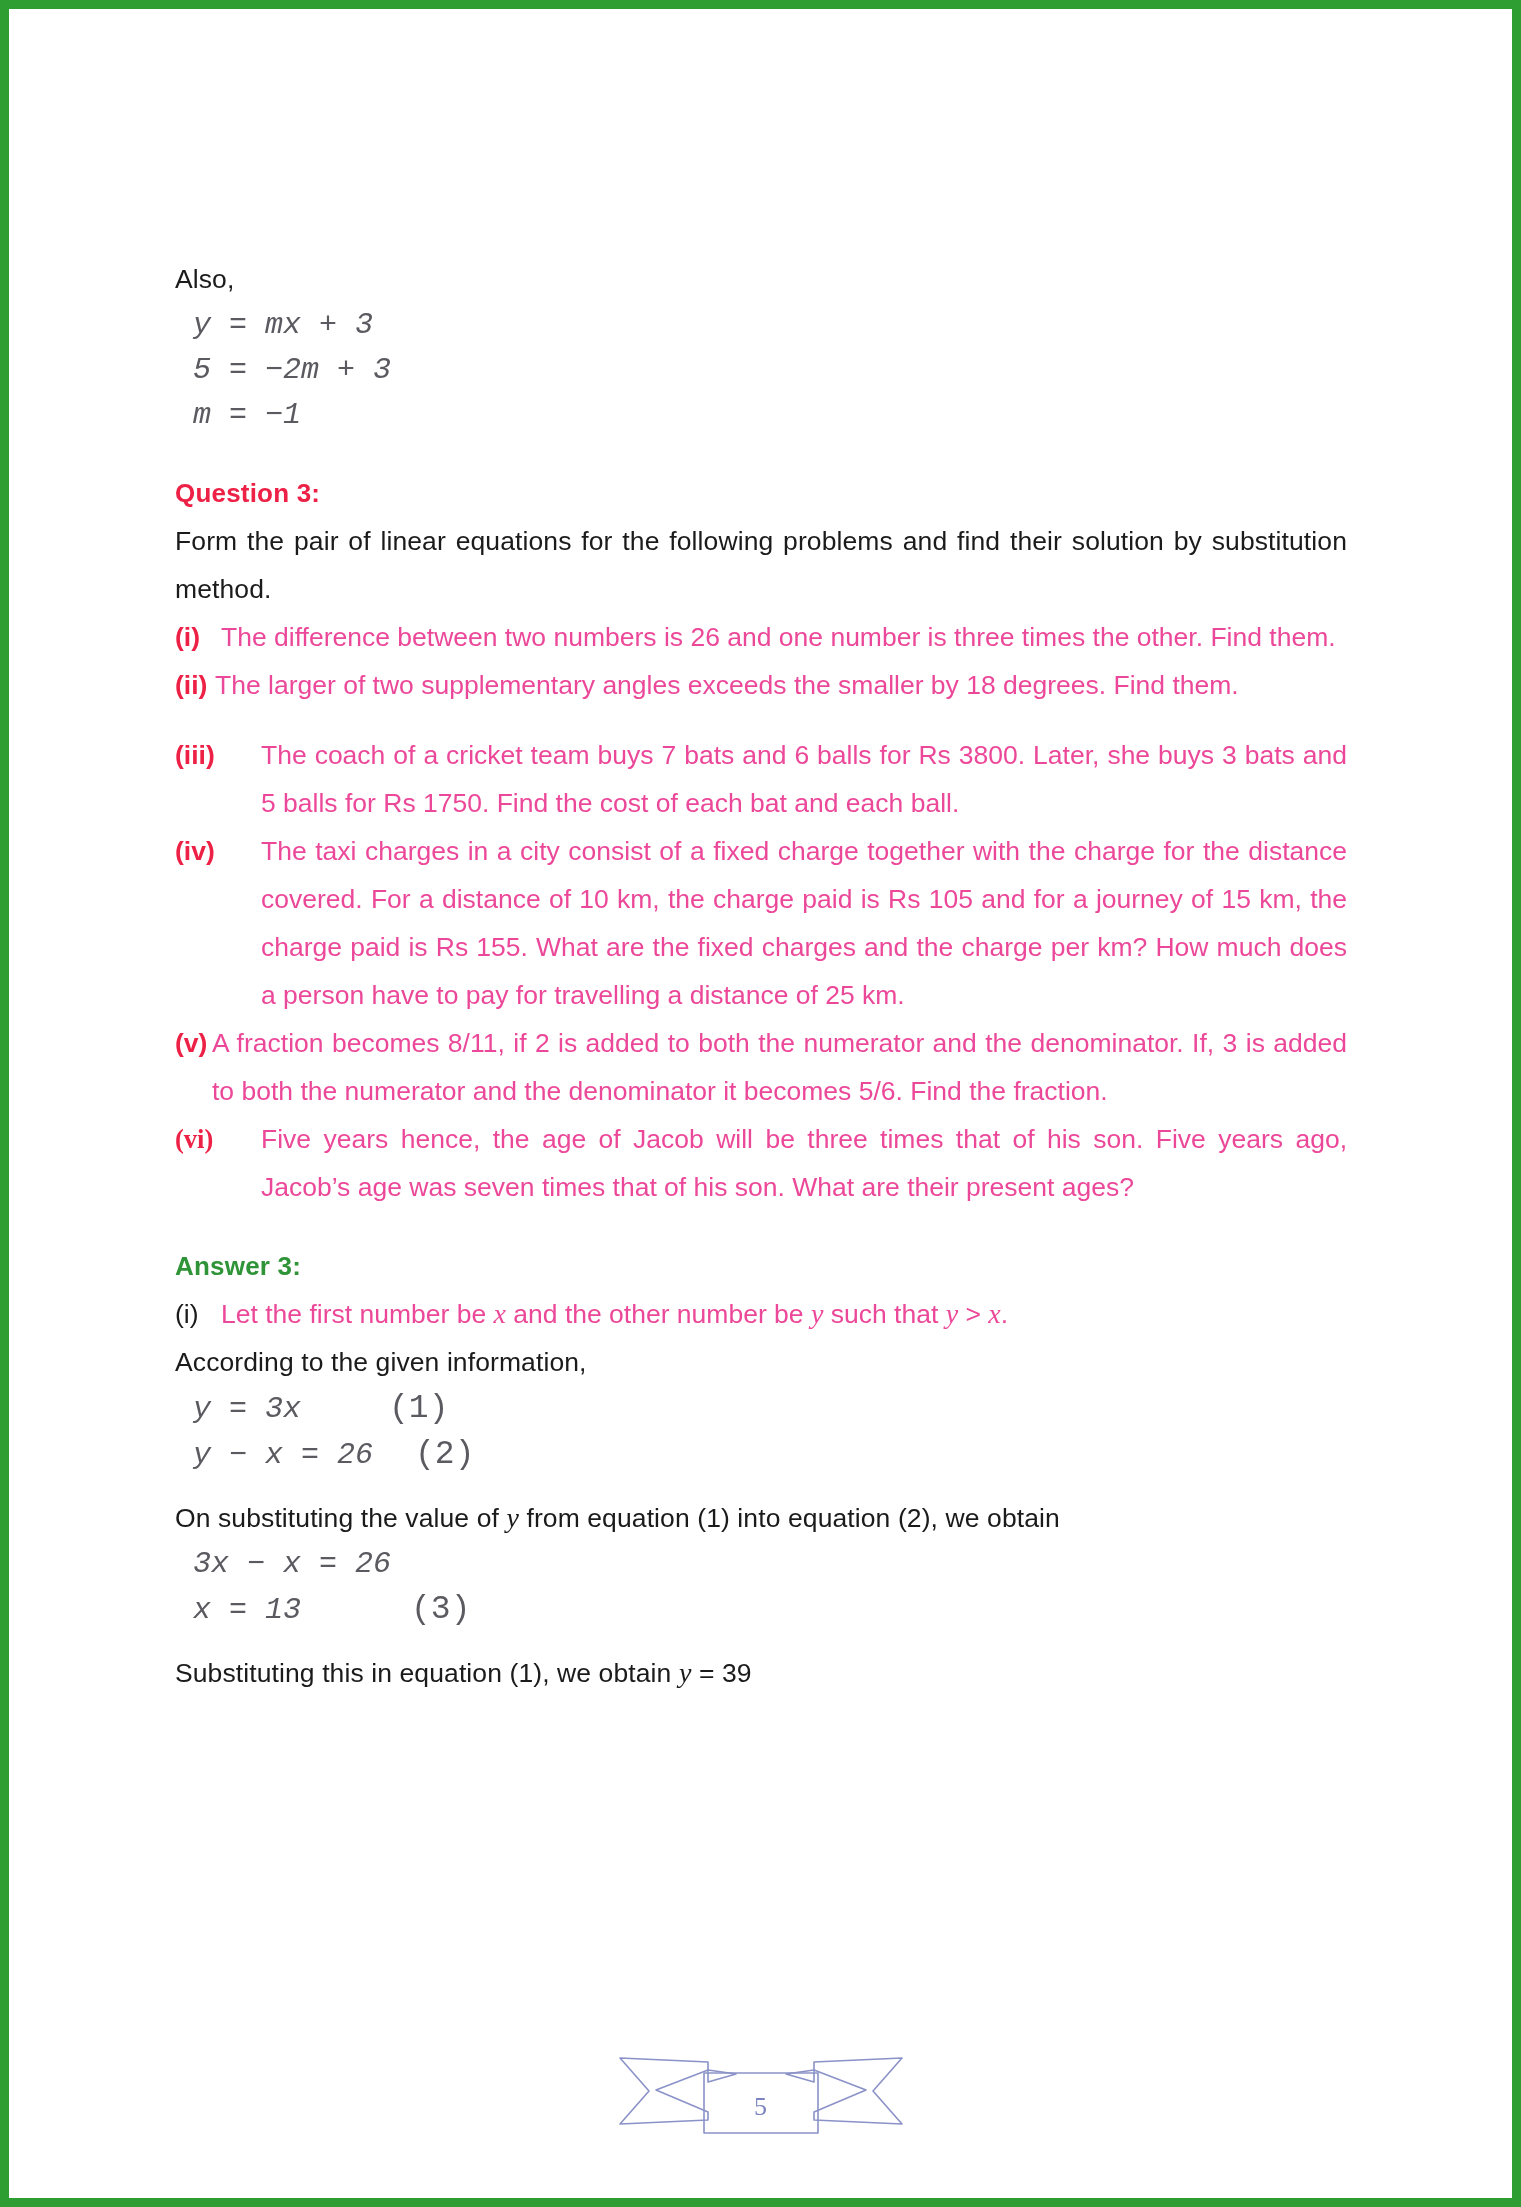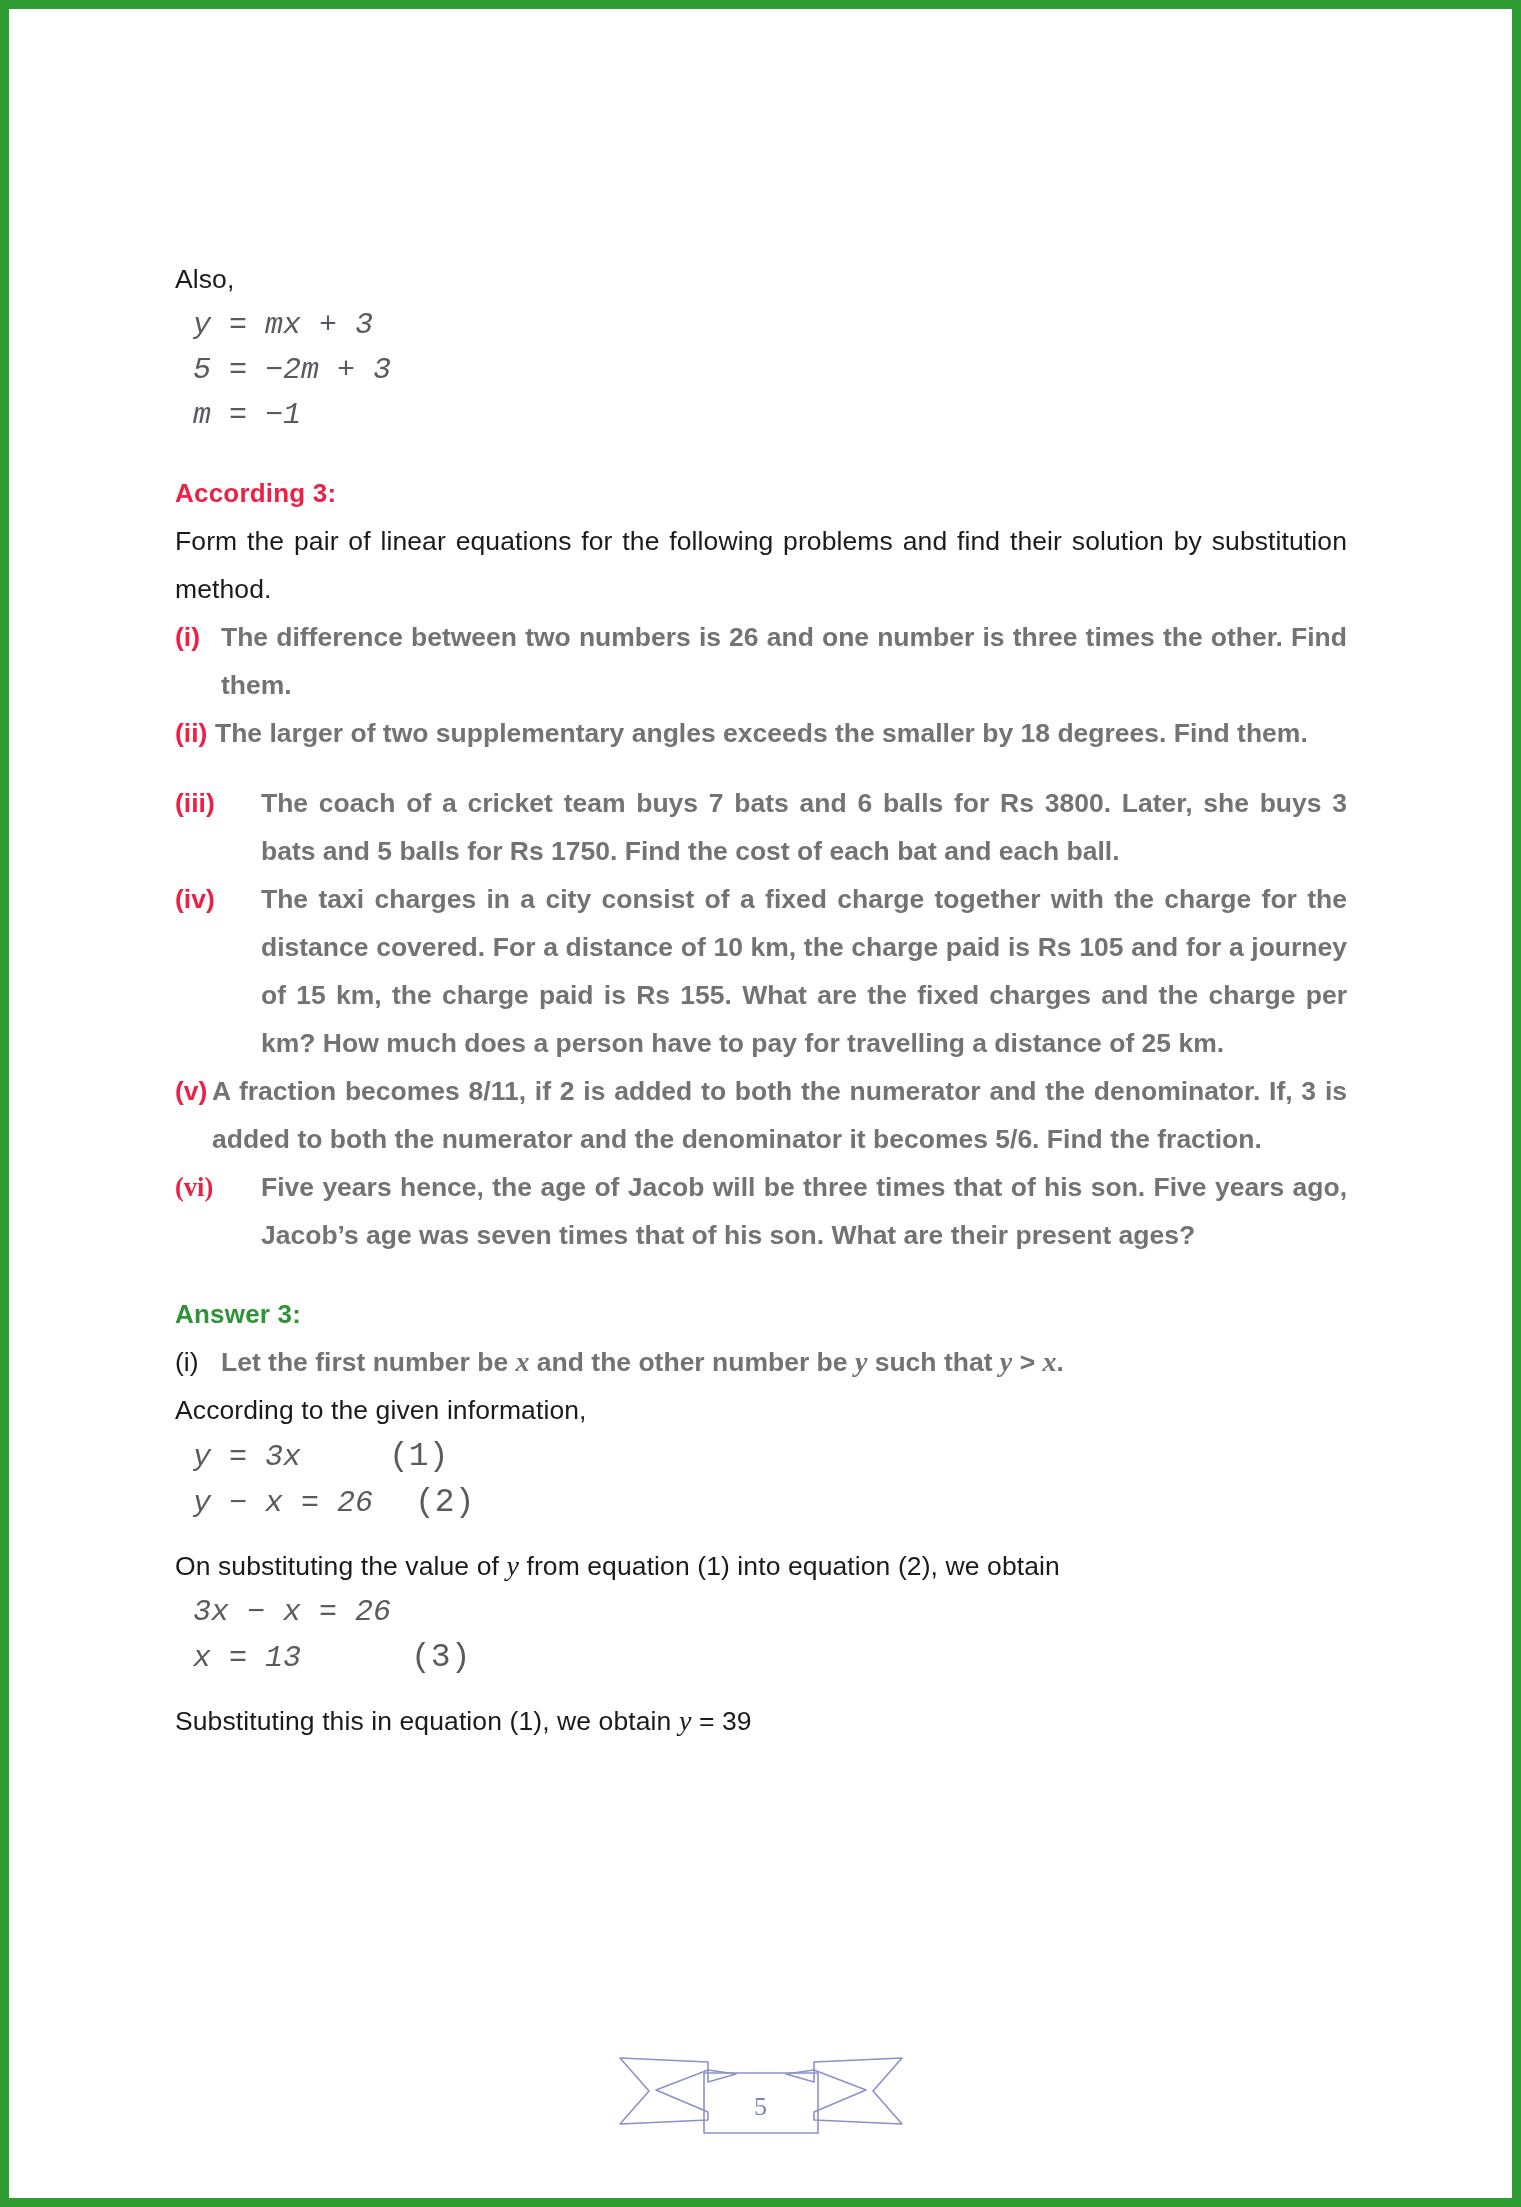"According 3:" p.q-heading { text: According -> Question }
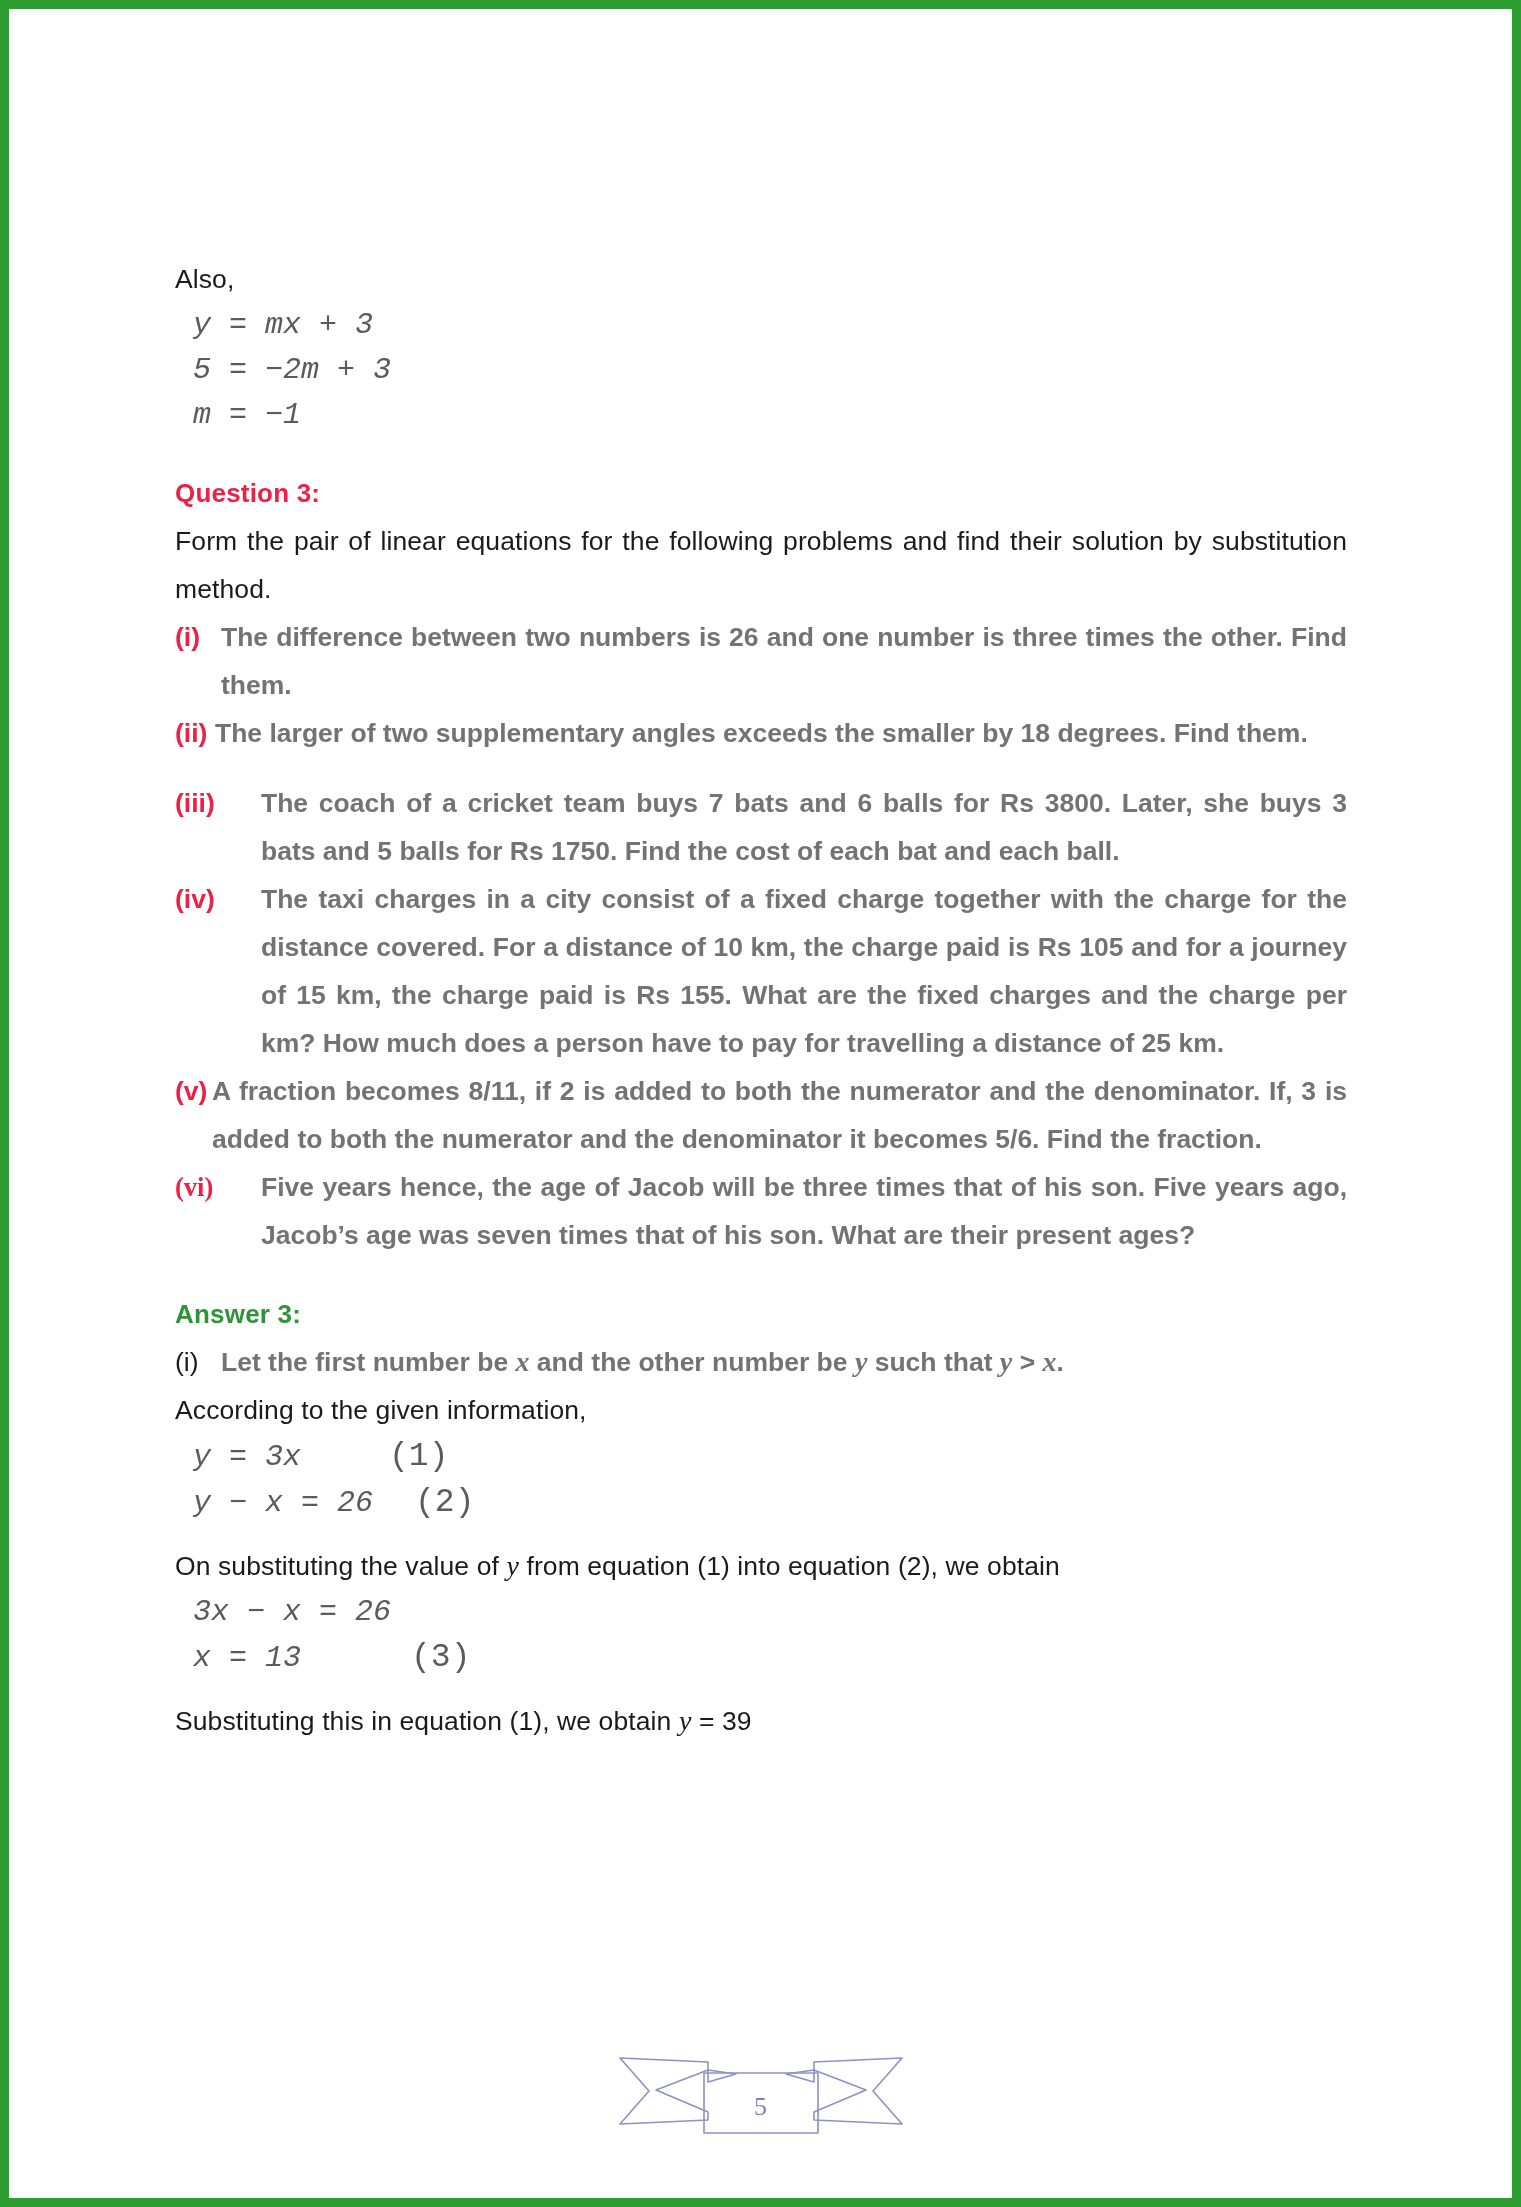"The difference between two numbers" .rbody { color: #737373 -> #ec4899; font-weight: bold -> none }
